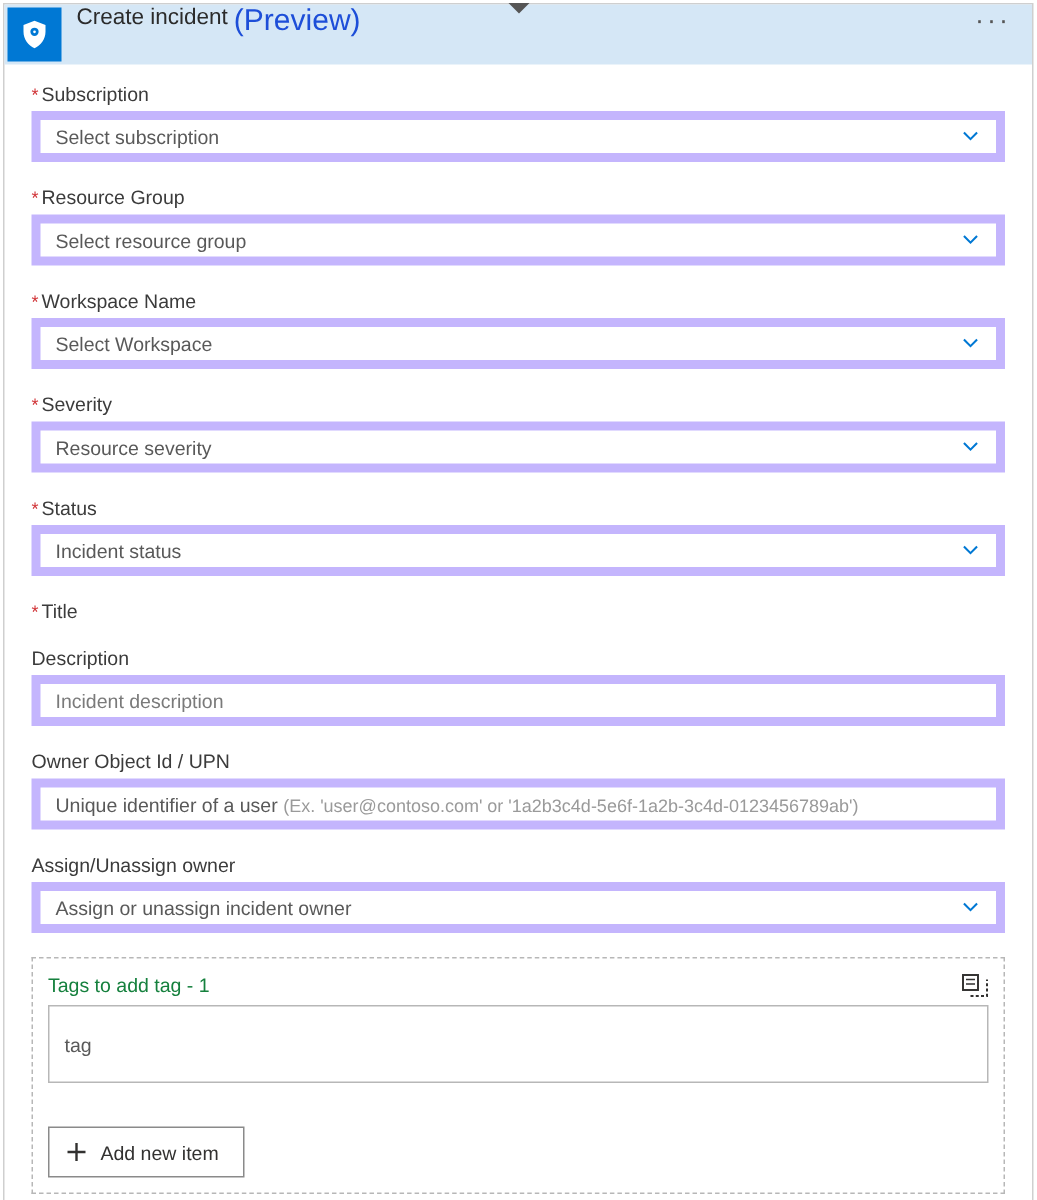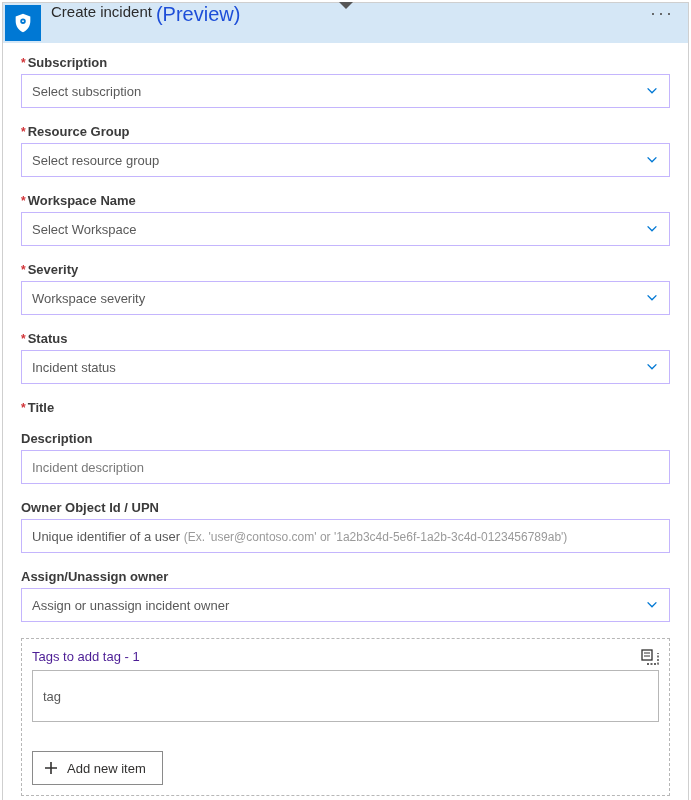"Subscription" .label { font-weight: bold -> none }
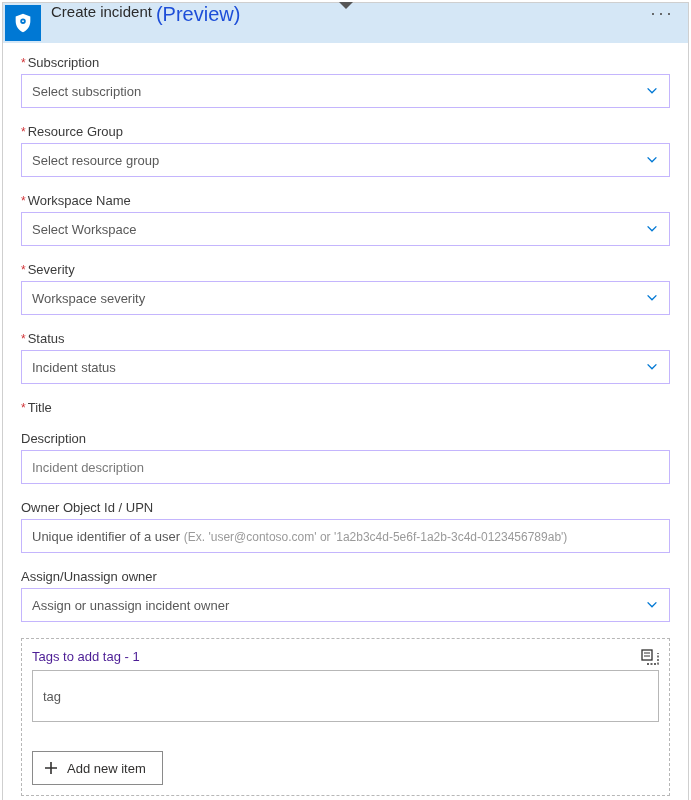"Select subscription" .control { border: 1px solid #c4b5fd -> 6px solid #c4b5fd }
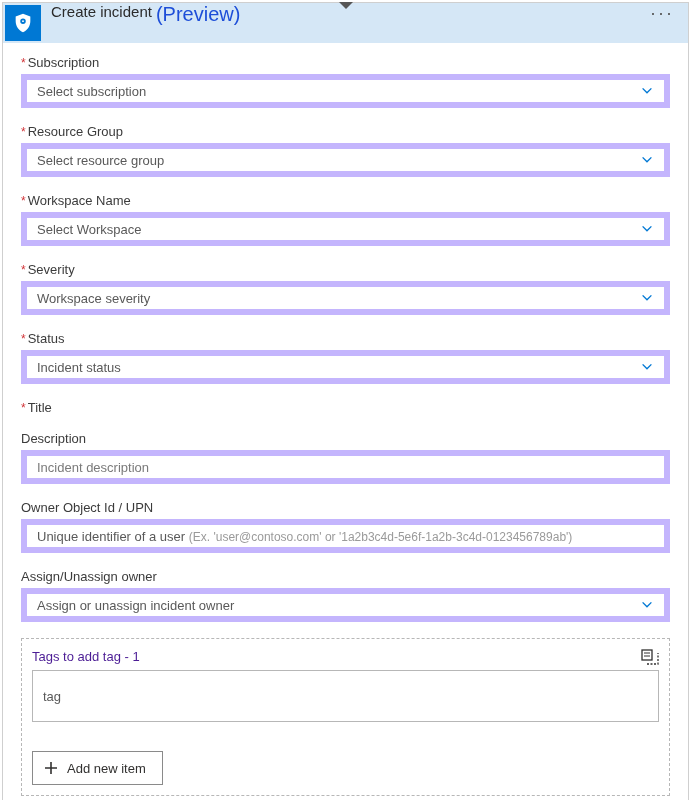"Workspace severity" span { text: Workspace -> Resource }
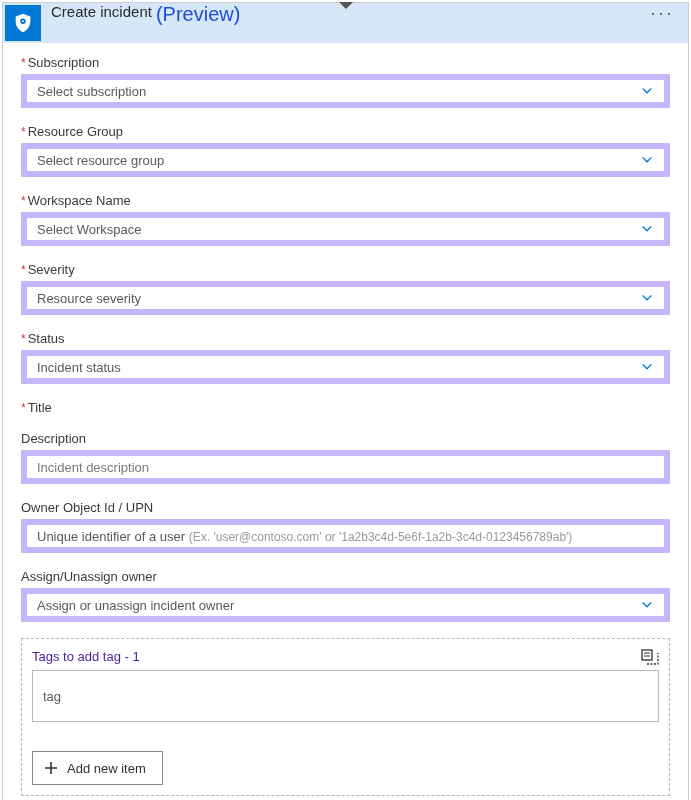"Tags to add tag -" .tags-label { color: #4c1d95 -> #15803d }
